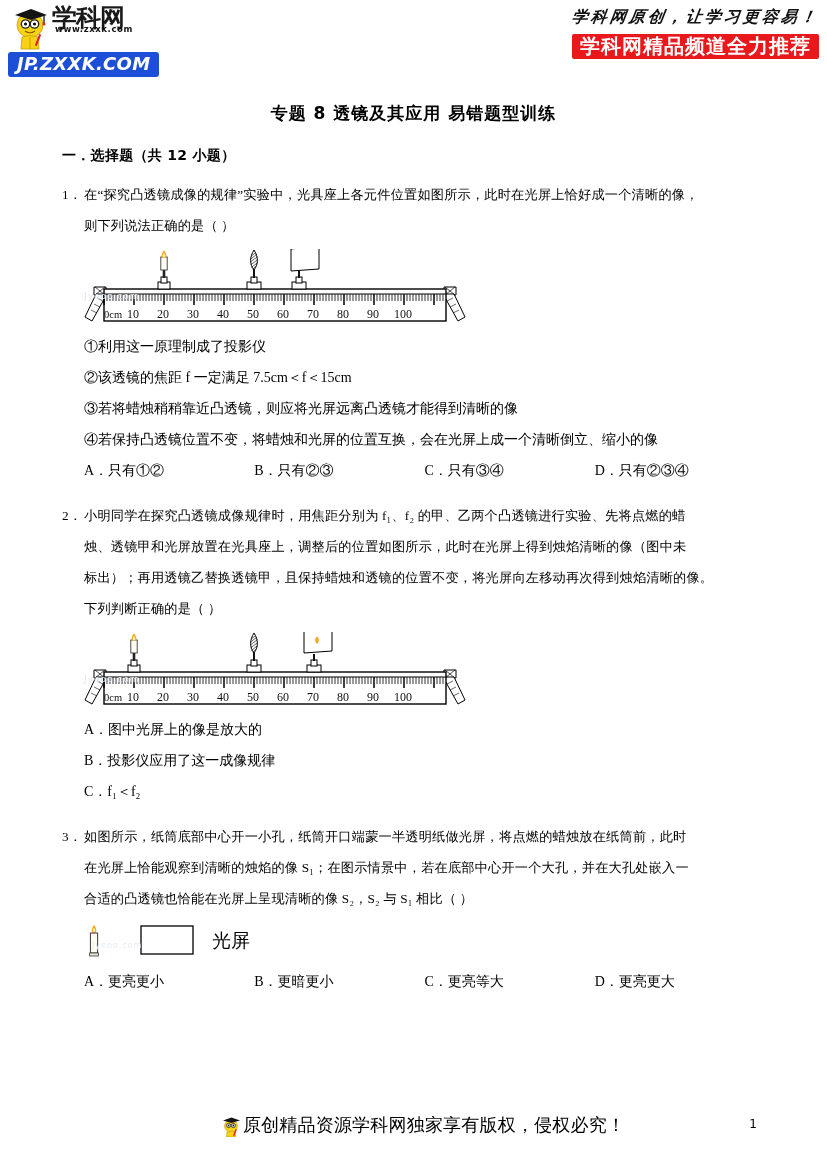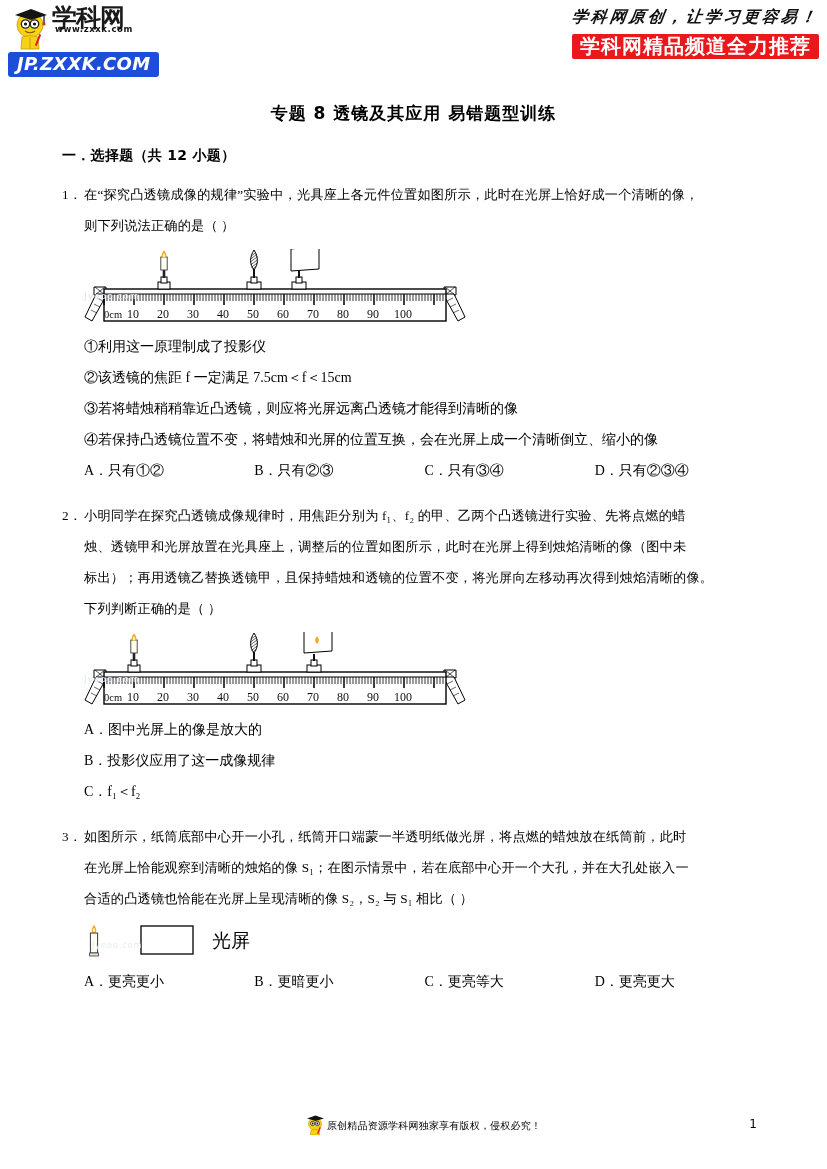"原创精品资源学科网独家享有版权，侵权必究！" .footer-center { font-size: 10px -> 18px }
